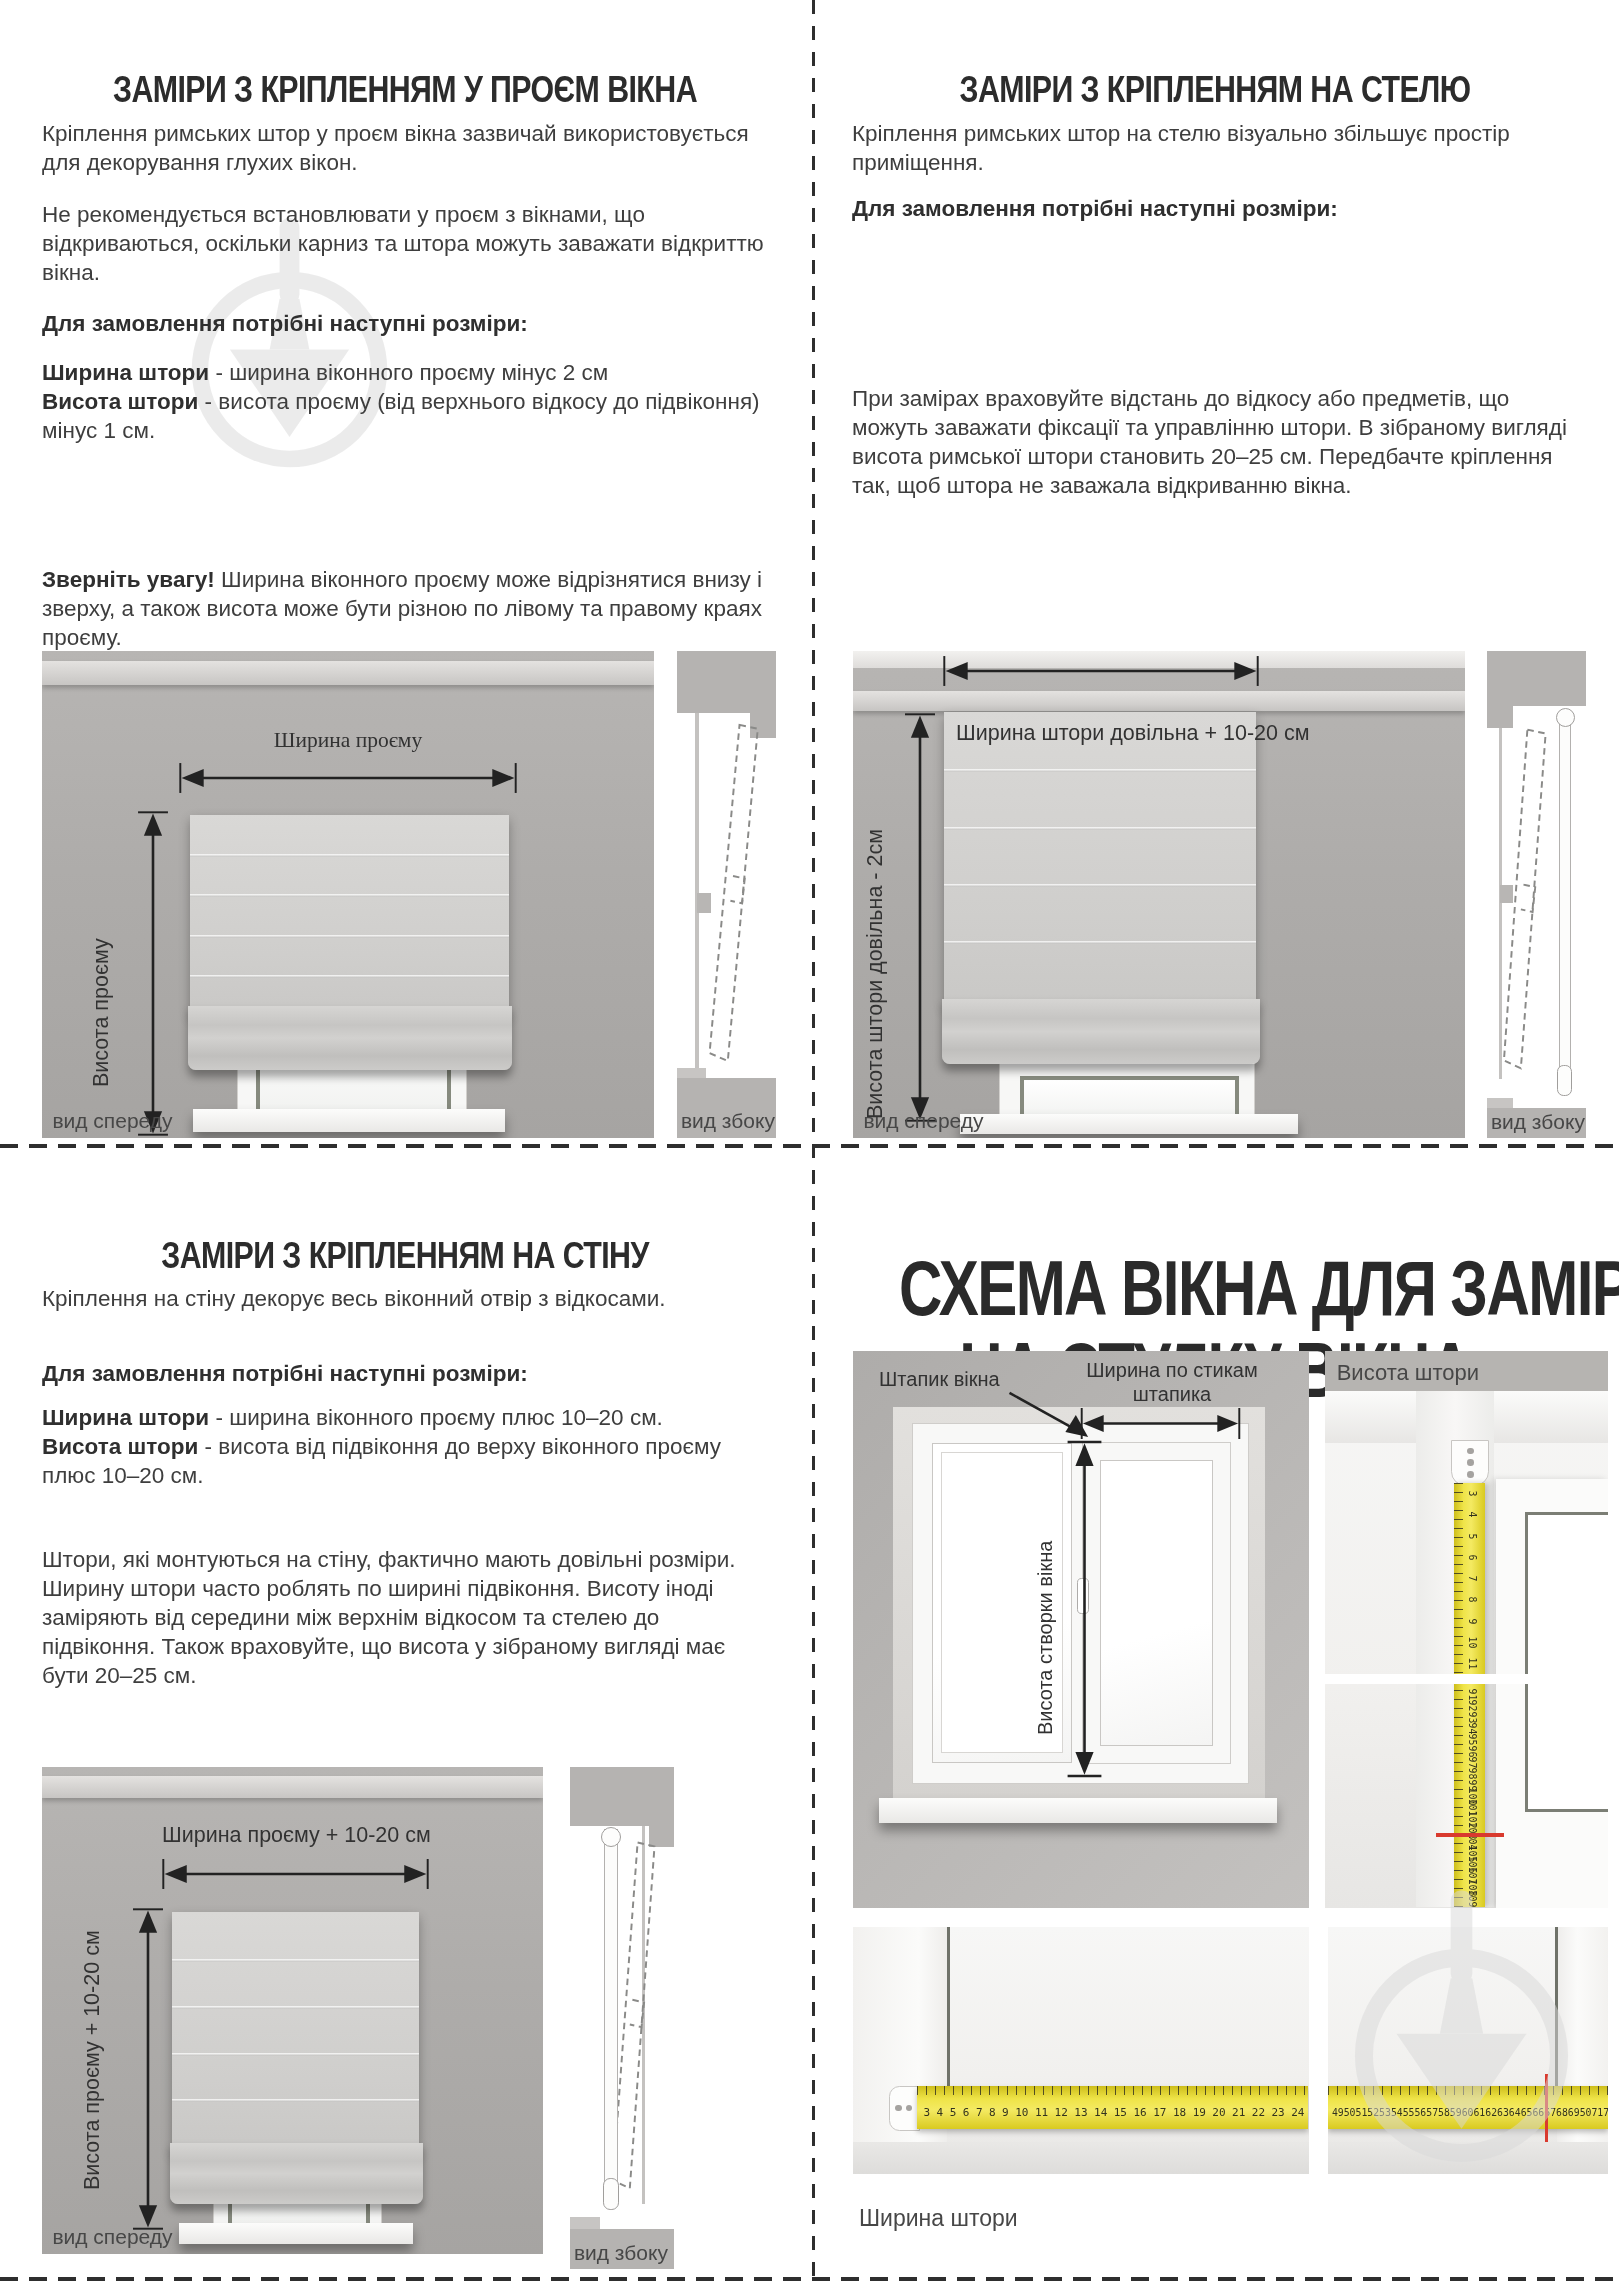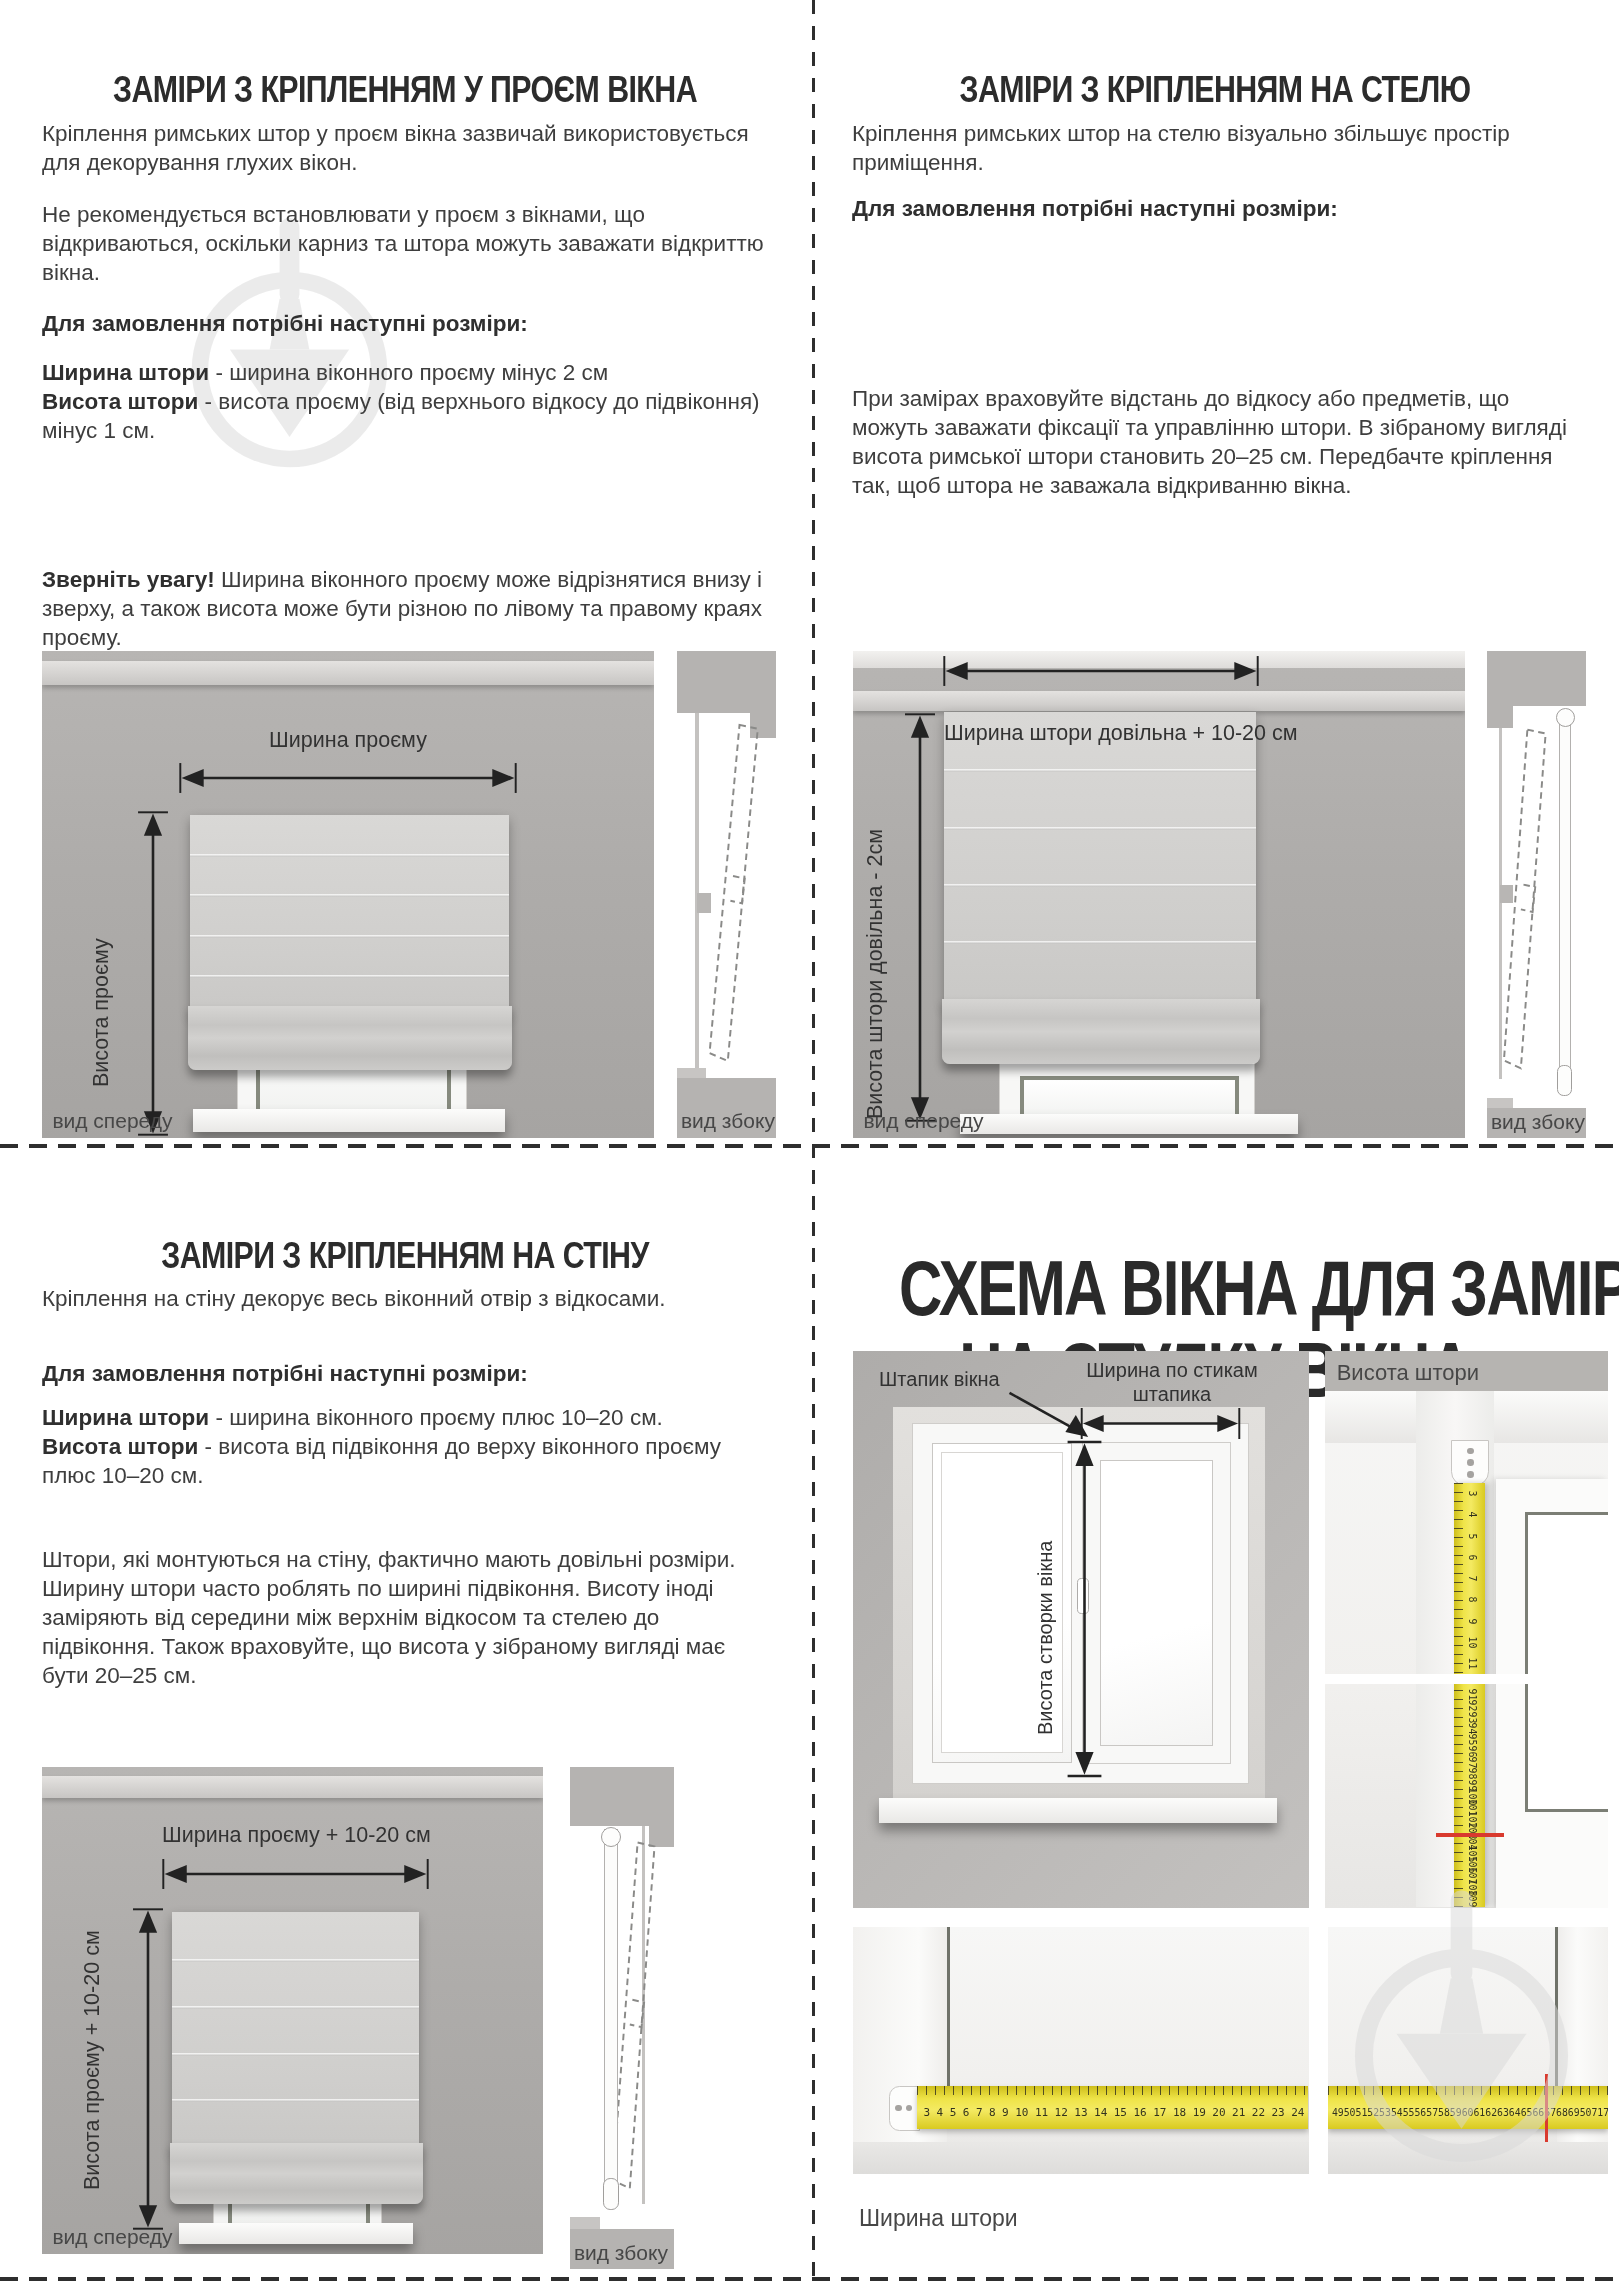"Ширина проєму" div.abs { font-family: none -> Liberation Serif, serif }
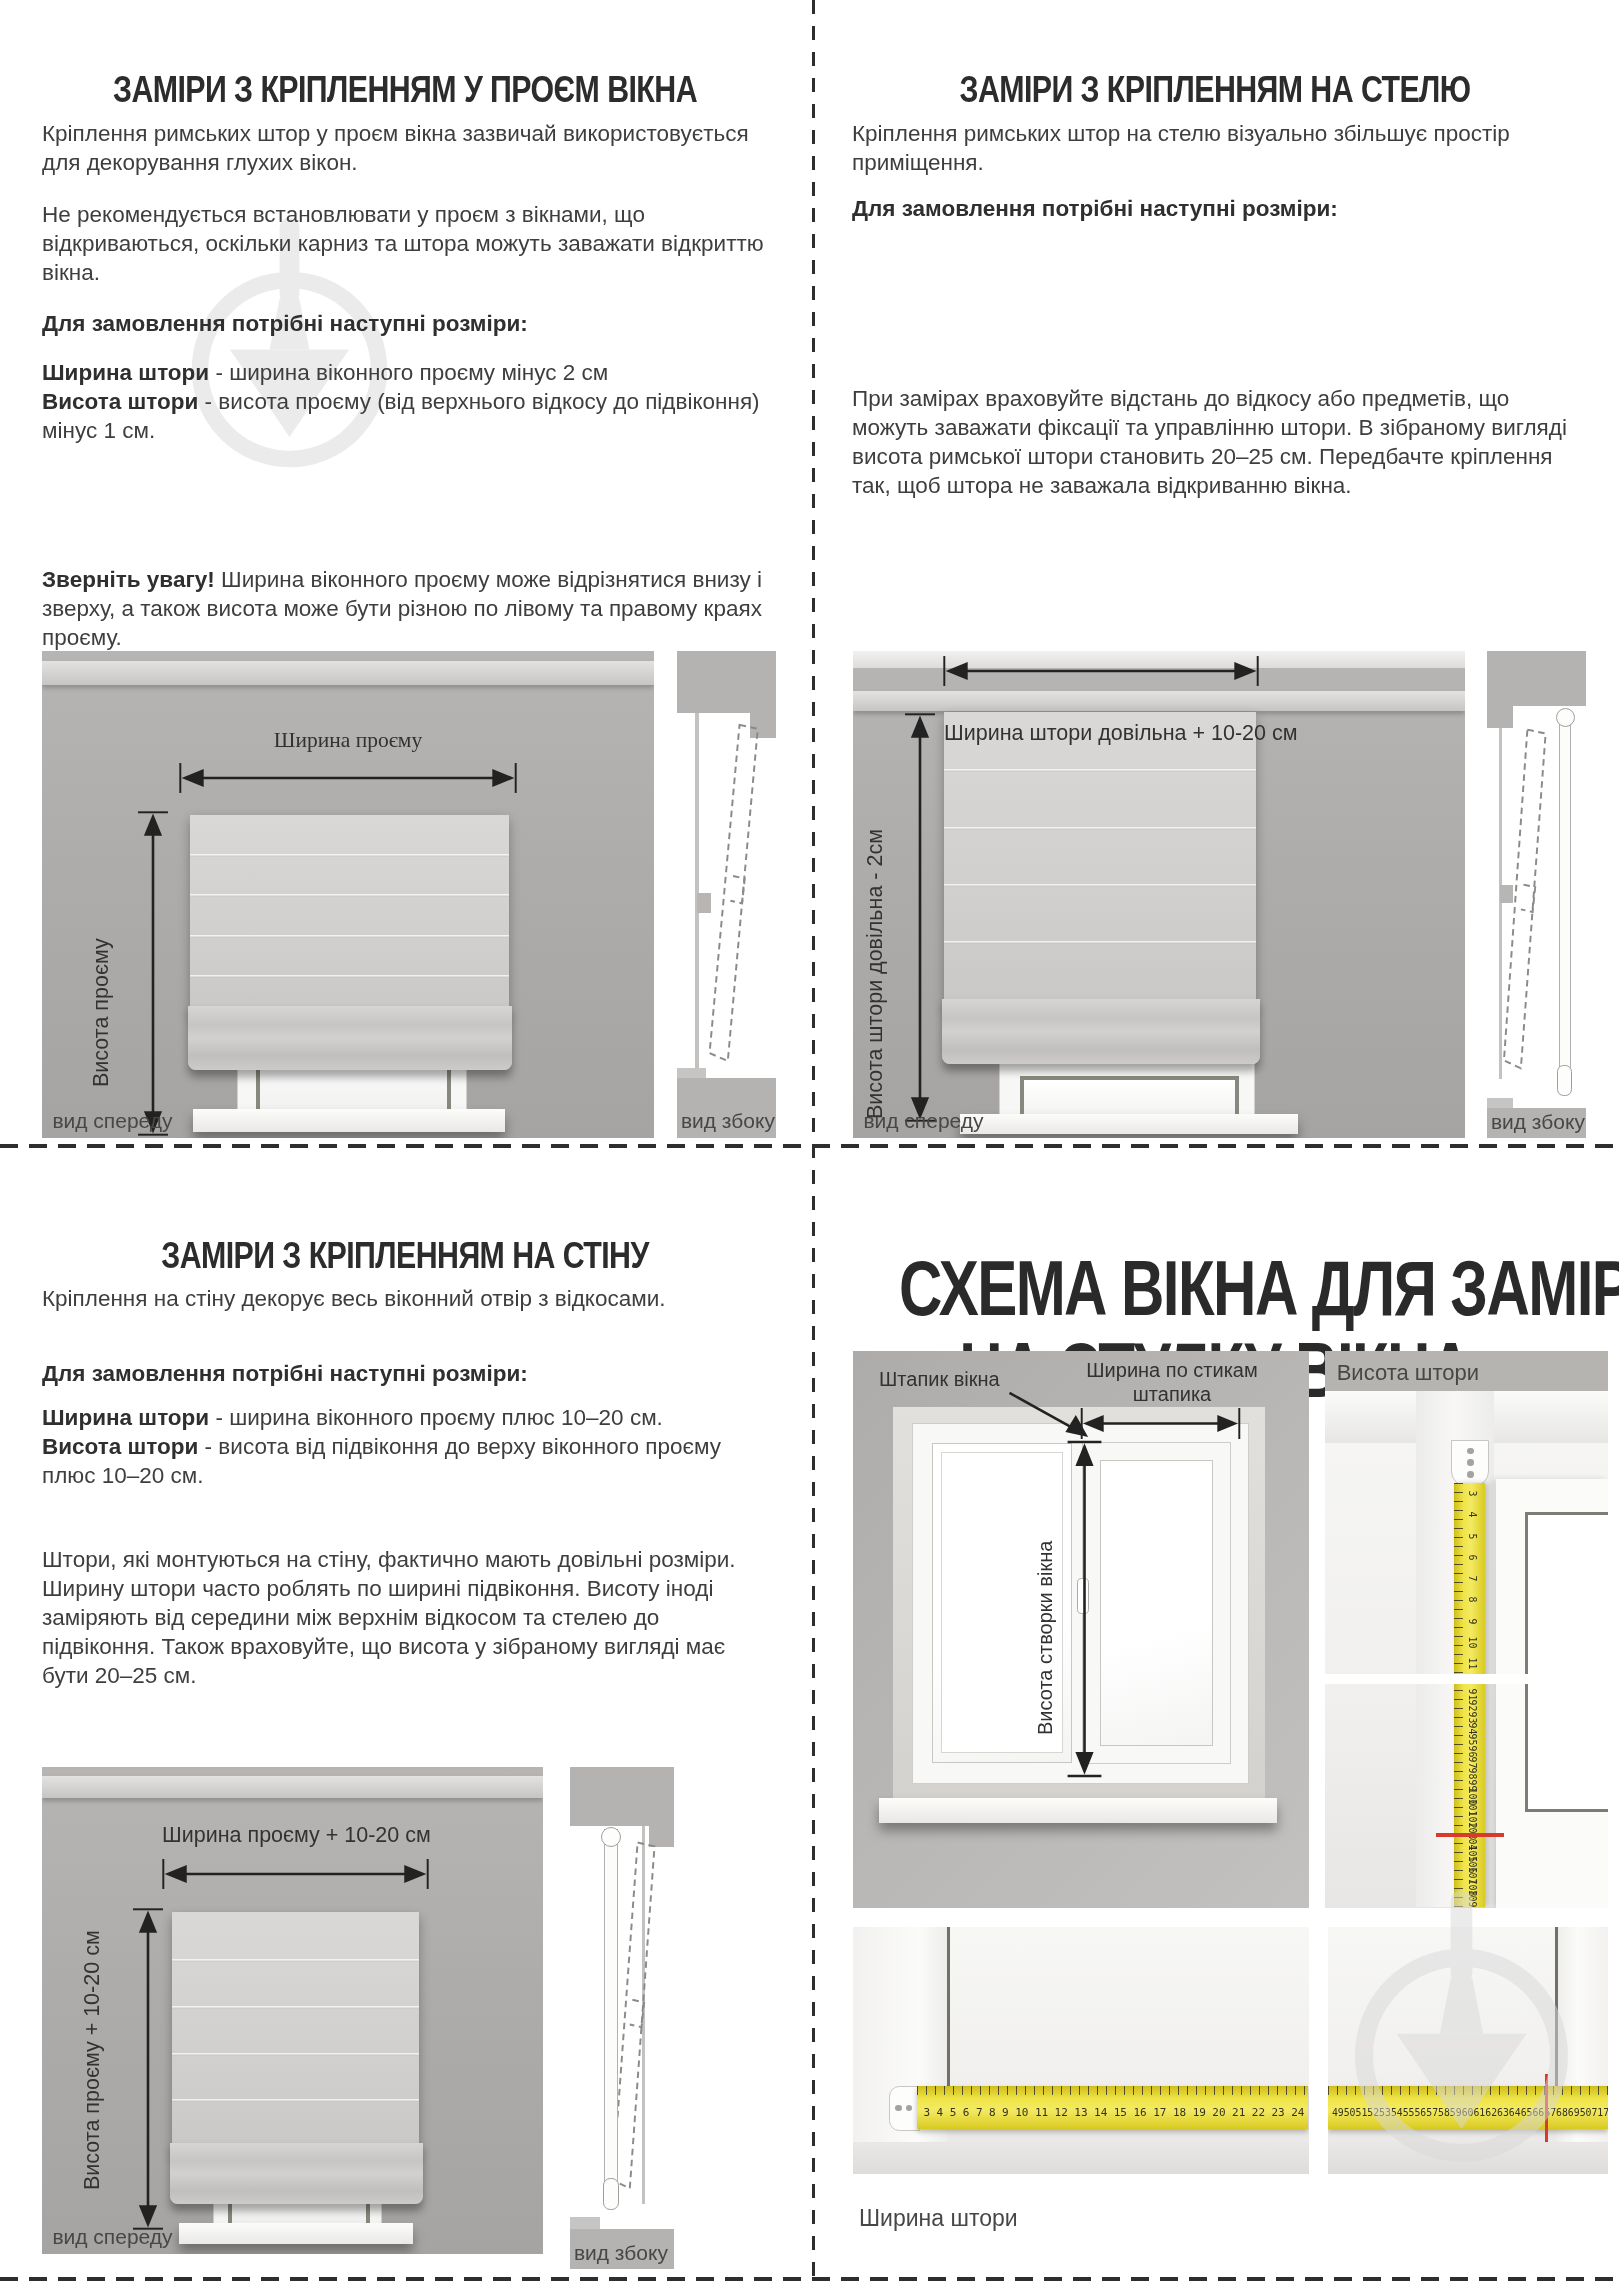"Ширина штори довільна + 10-20" div.abs { left: 91px -> 103px }
